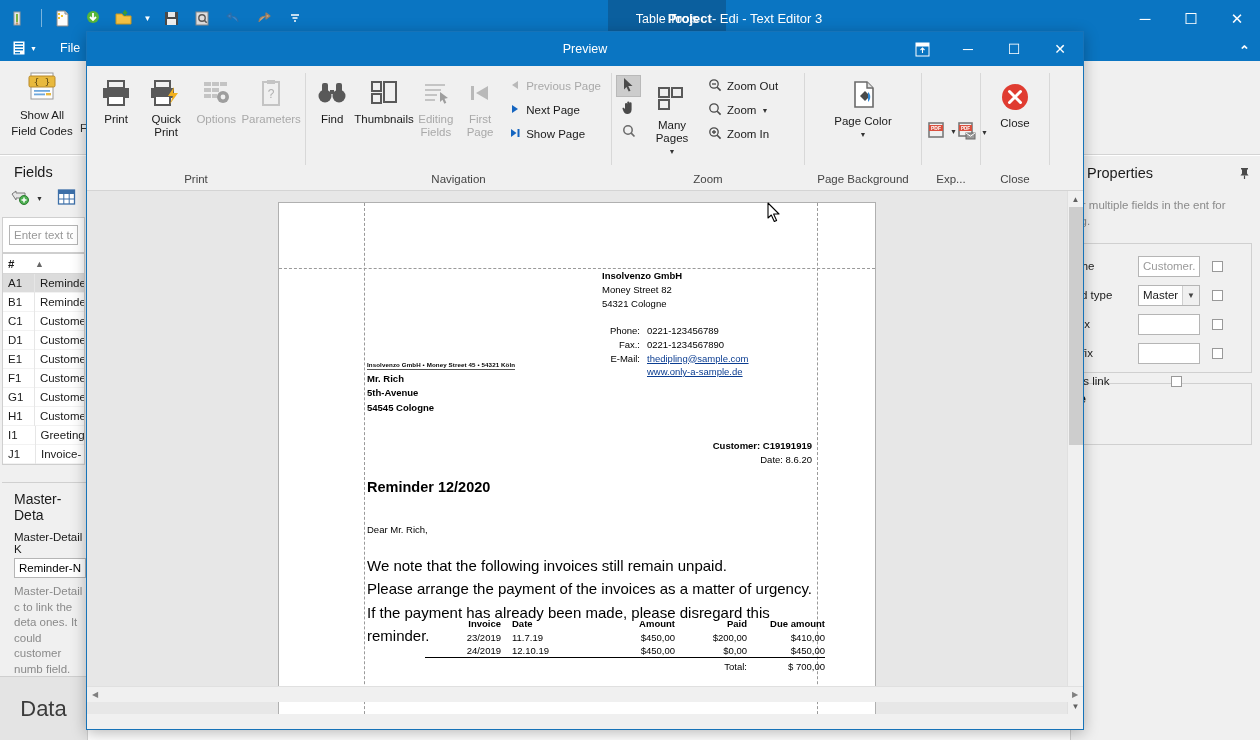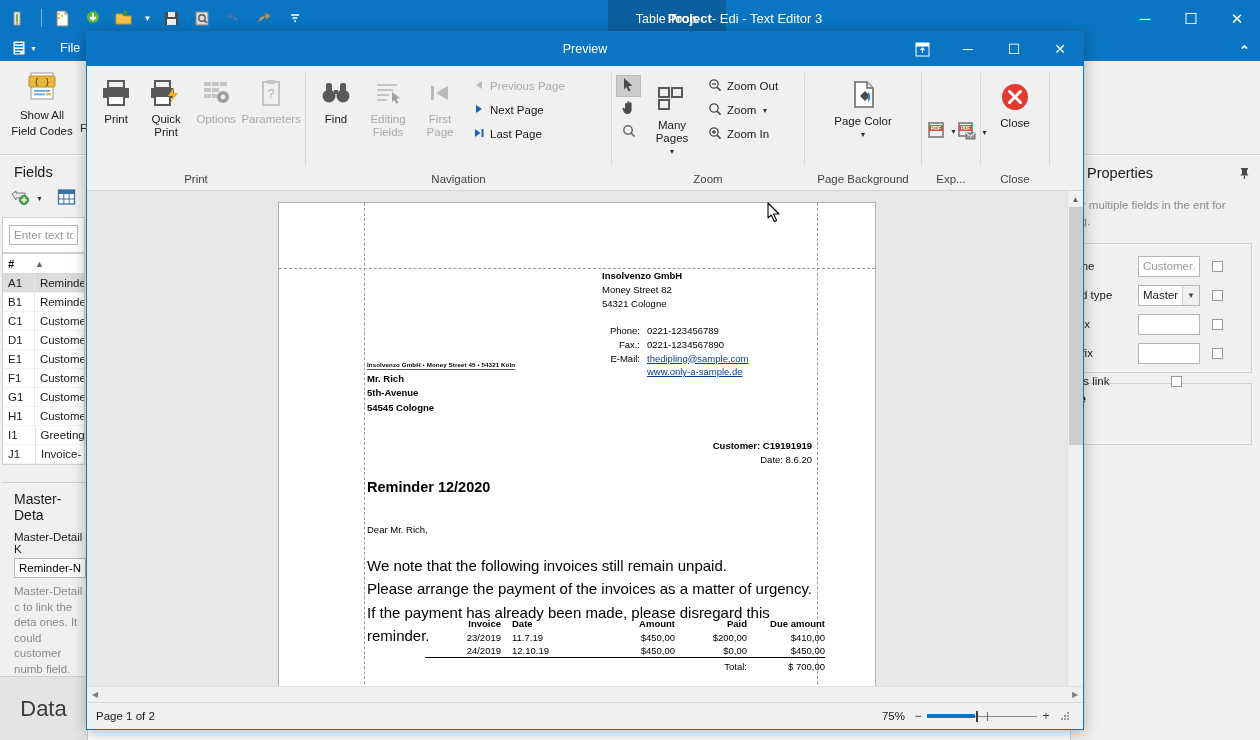"Thumbnails" div.btn-v { html: none -> <div> <span> <svg> <rect></rect> <rect></rect> <rect></rect> </svg> </span> <span>Thumbnails</span> </div> }
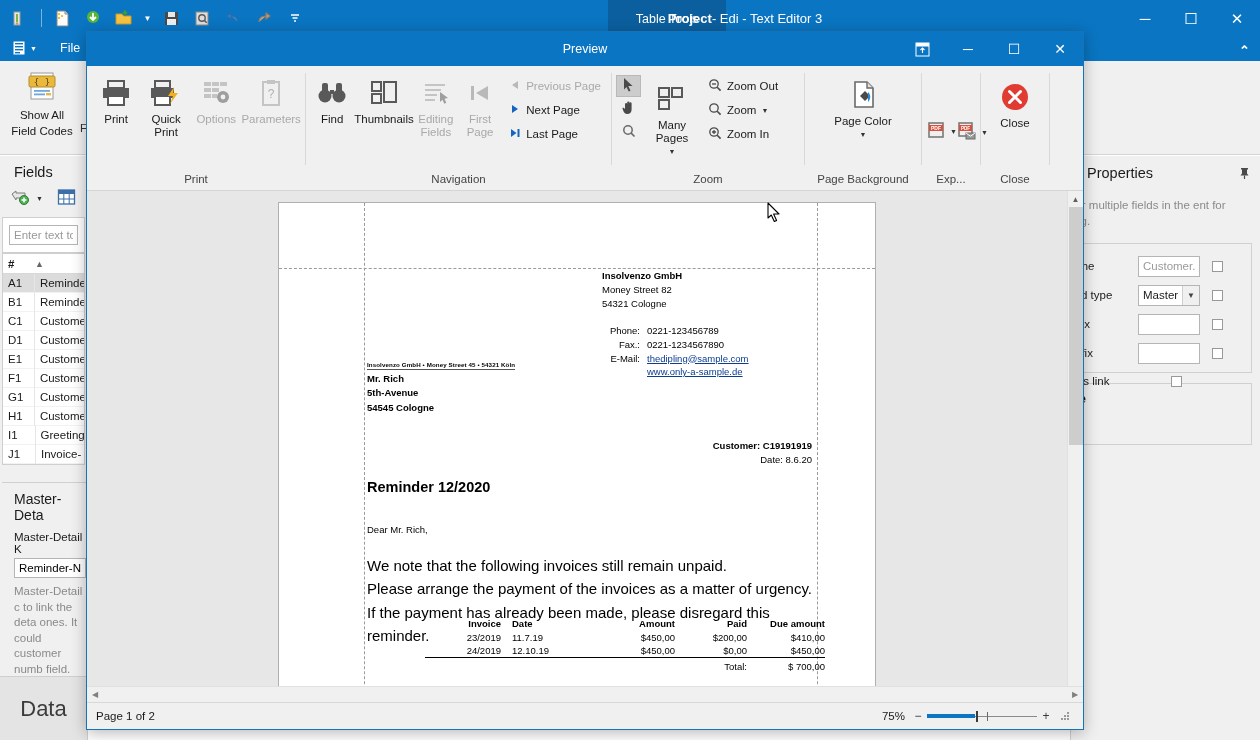"Last Page" span { text: Last -> Show }
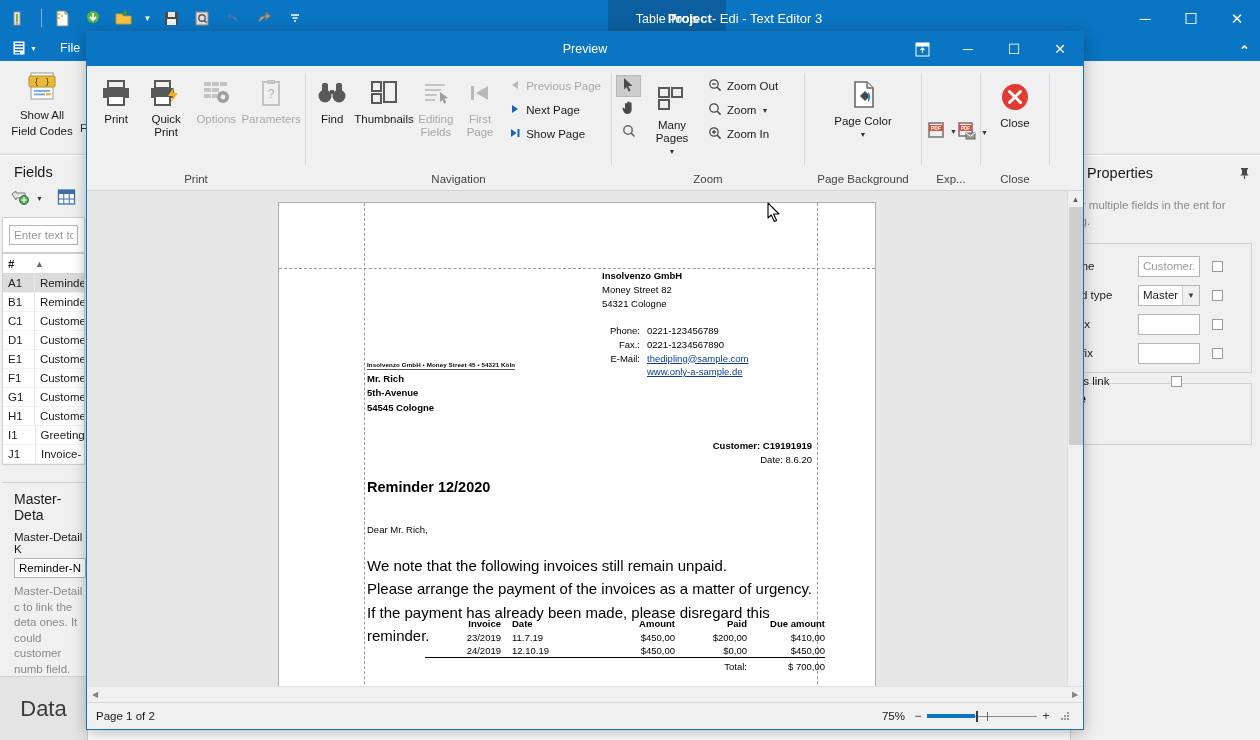"Page 1 of 2" div.pv-status { html: <div> <div>Page 1 of 2</div> <div> <span>75%</span> <span> <span>−</span> <span> <span></span> <span></span> <span></span> <span></span> </span> <span>+</span> </span> <span> <i></i> <i></i> <i></i> <i></i> <i></i> <i></i> </span> </div> </div> -> none }
